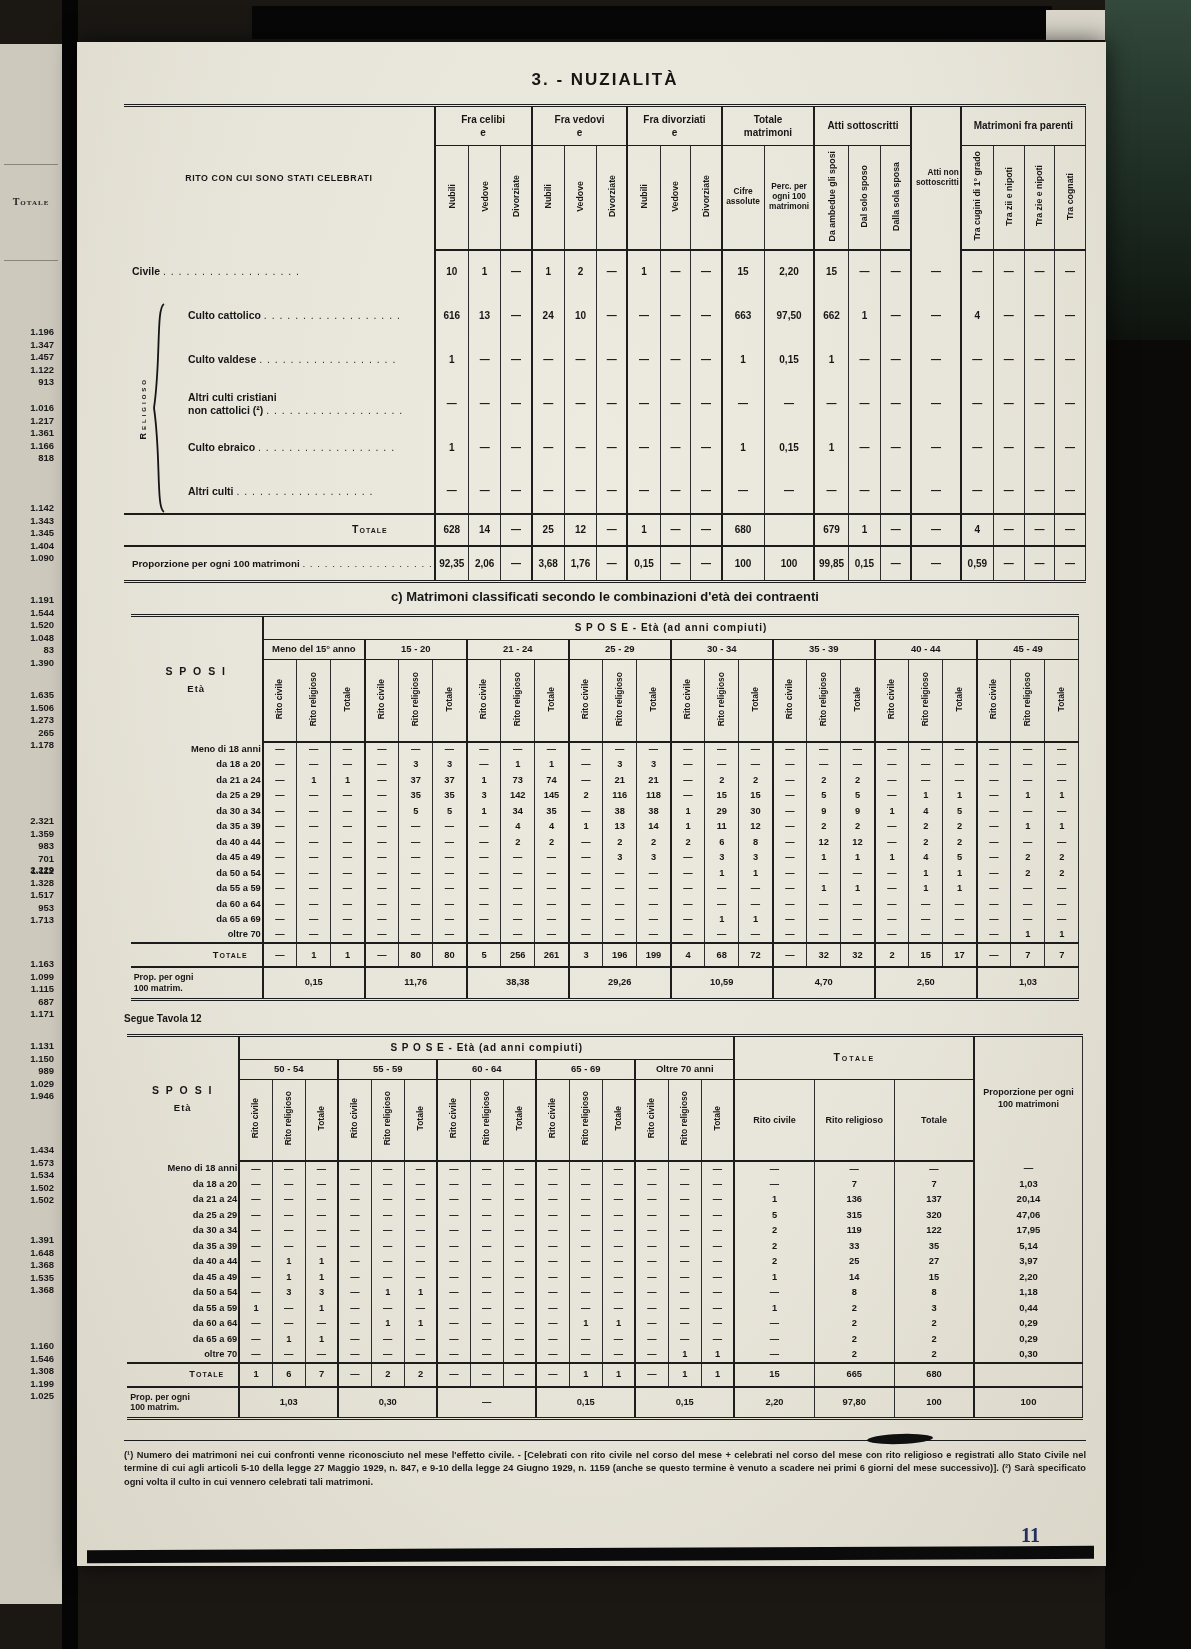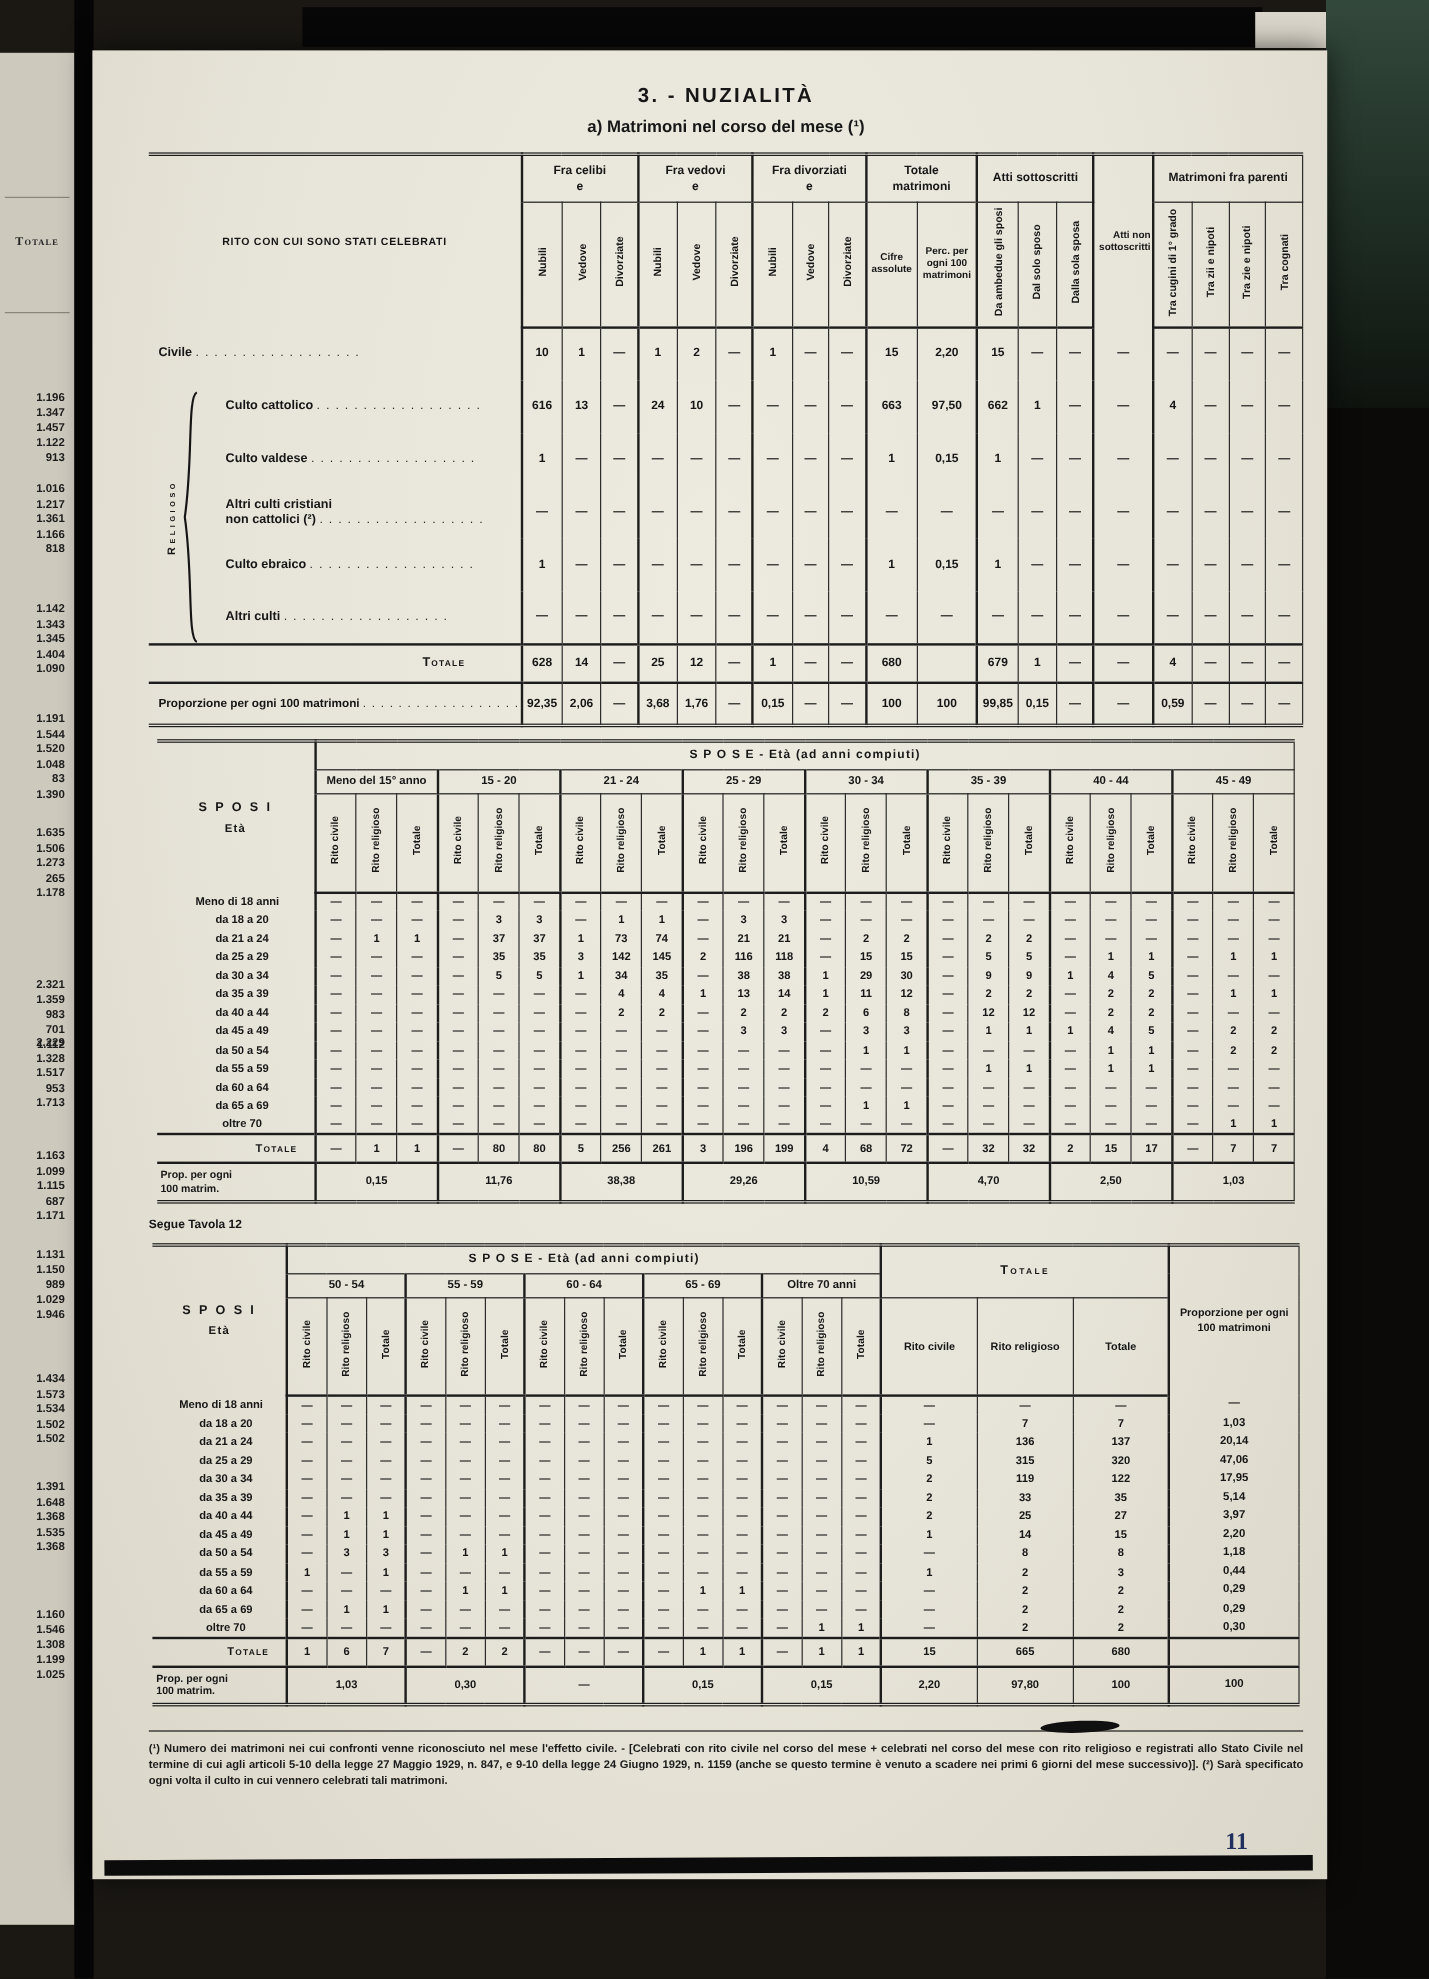"a) Matrimoni nel corso del" div.t2 { html: <div>a) Matrimoni nel corso del mese (¹)</div> -> none }
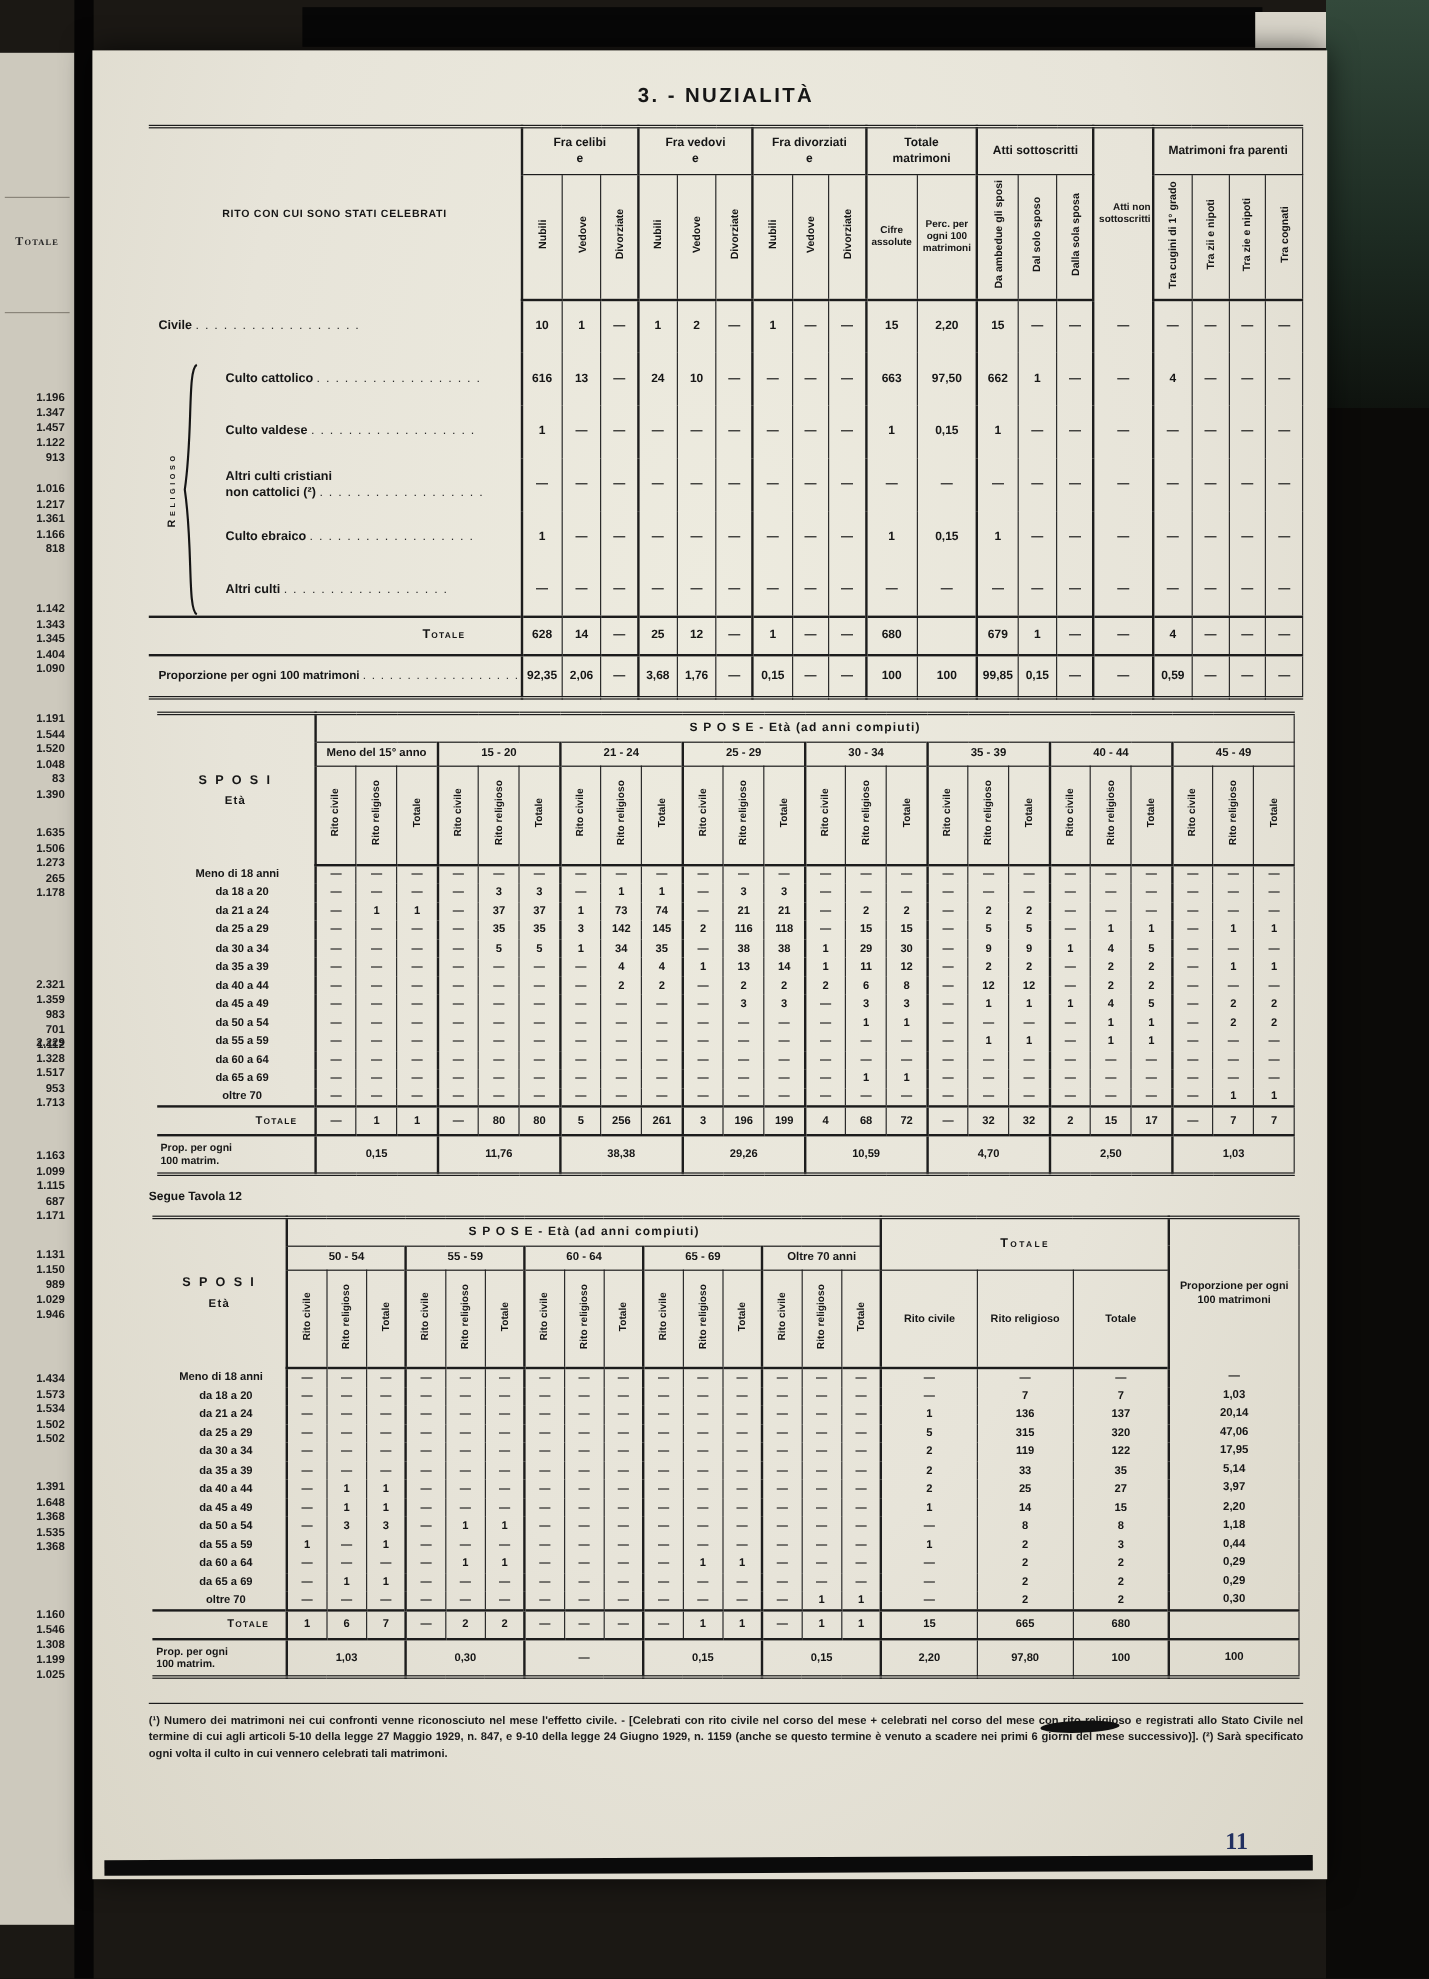"c) Matrimoni classificati secondo le" div.capb { html: none -> <div>c) Matrimoni classificati secondo le combinazioni d'età dei contraenti</div> }
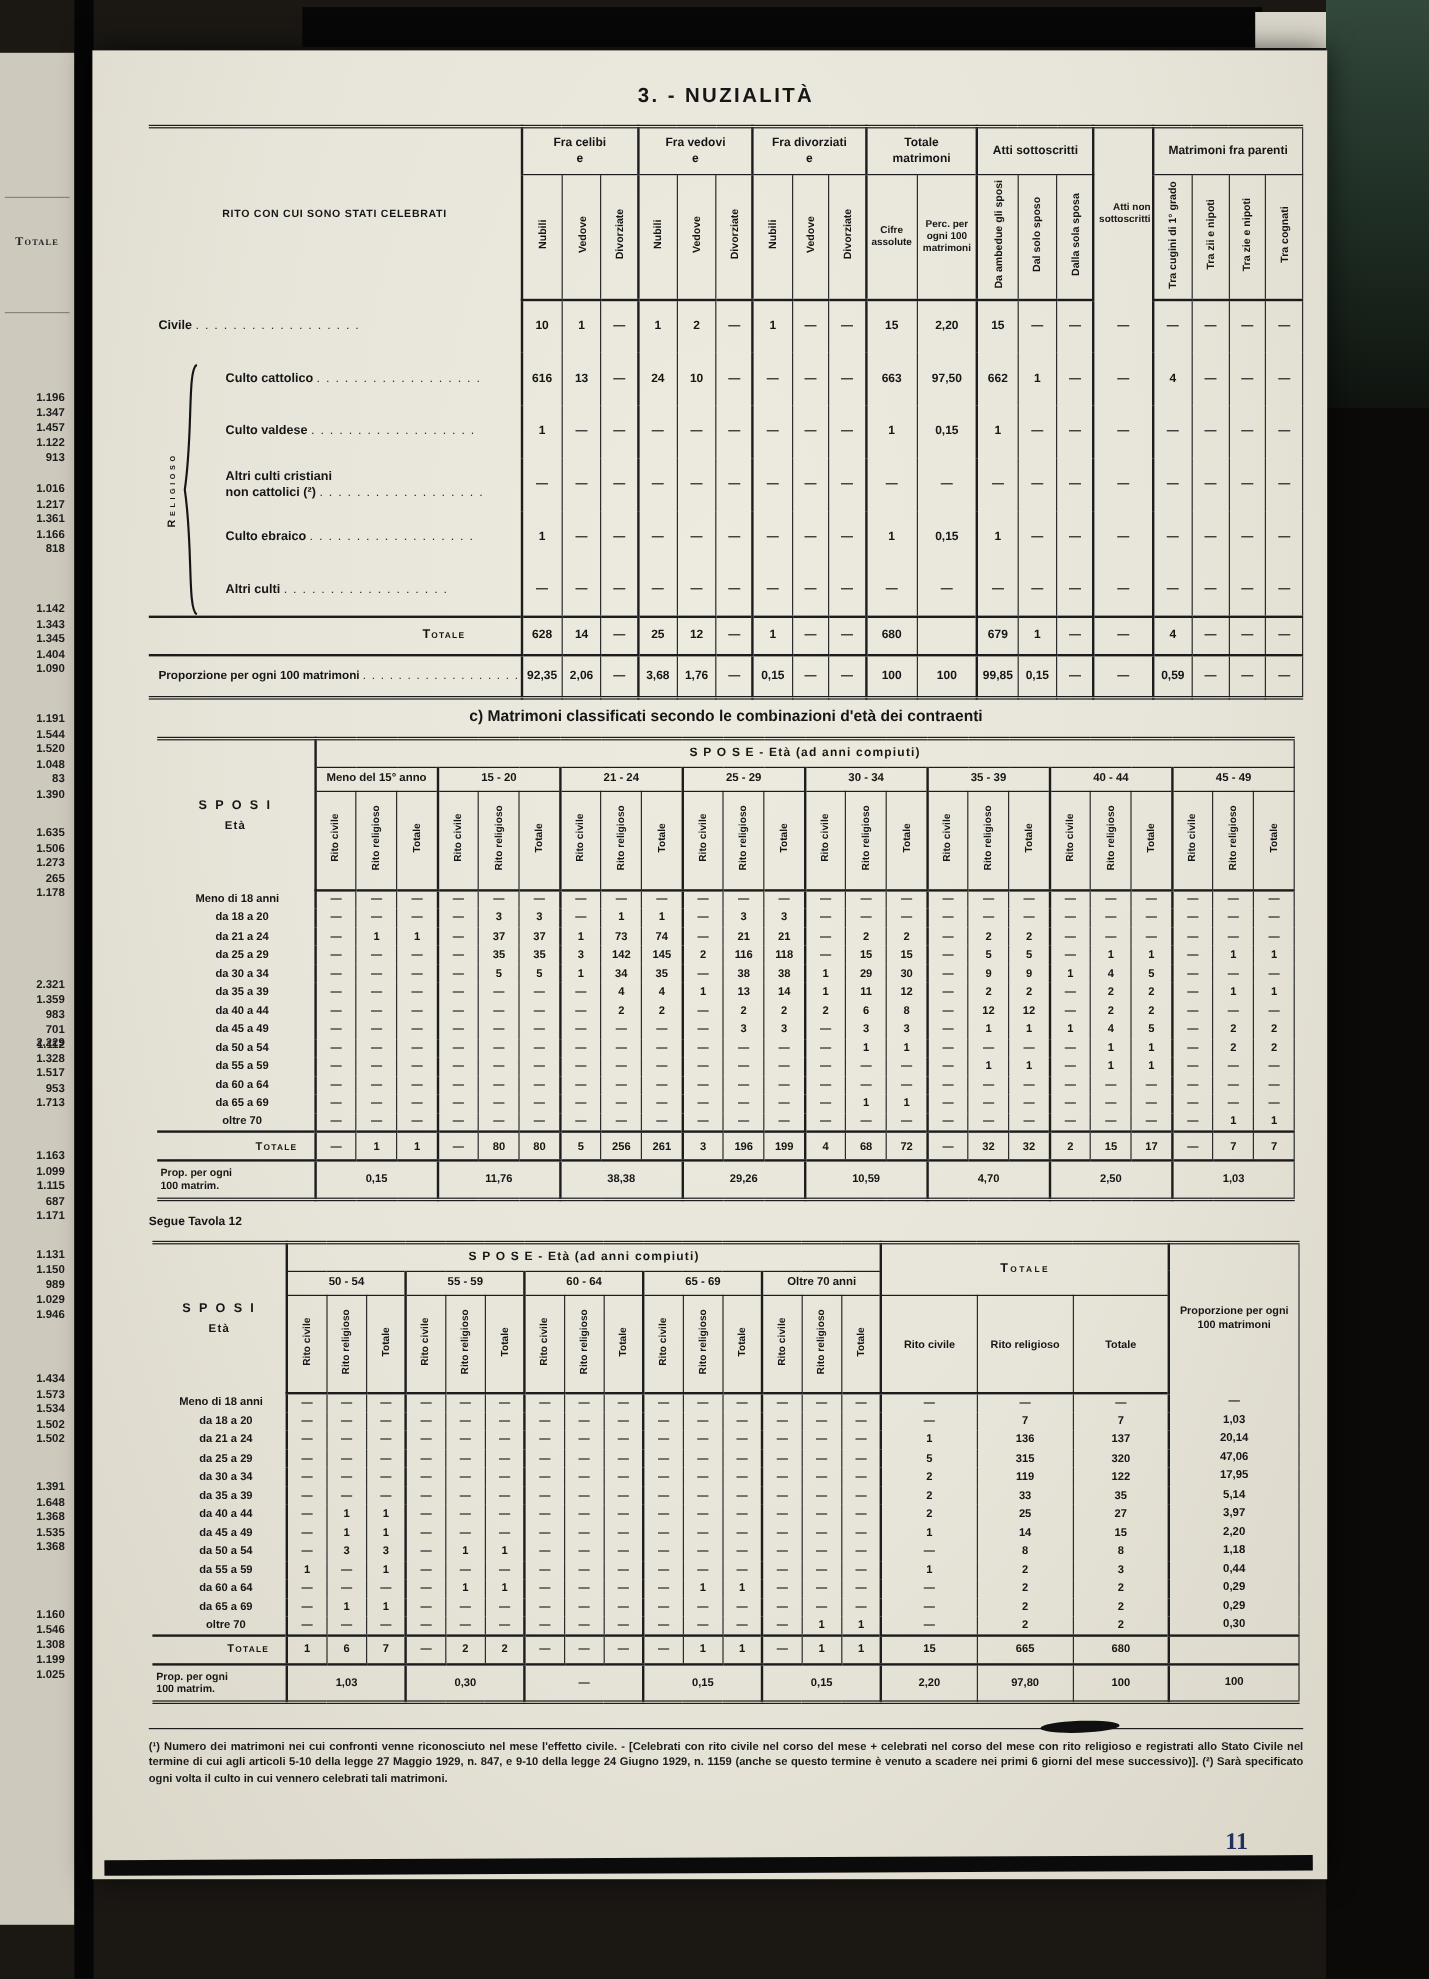"Meno di 18 anni" #tb td.lbl2, #tc td.lbl2 { text-align: center -> right }
